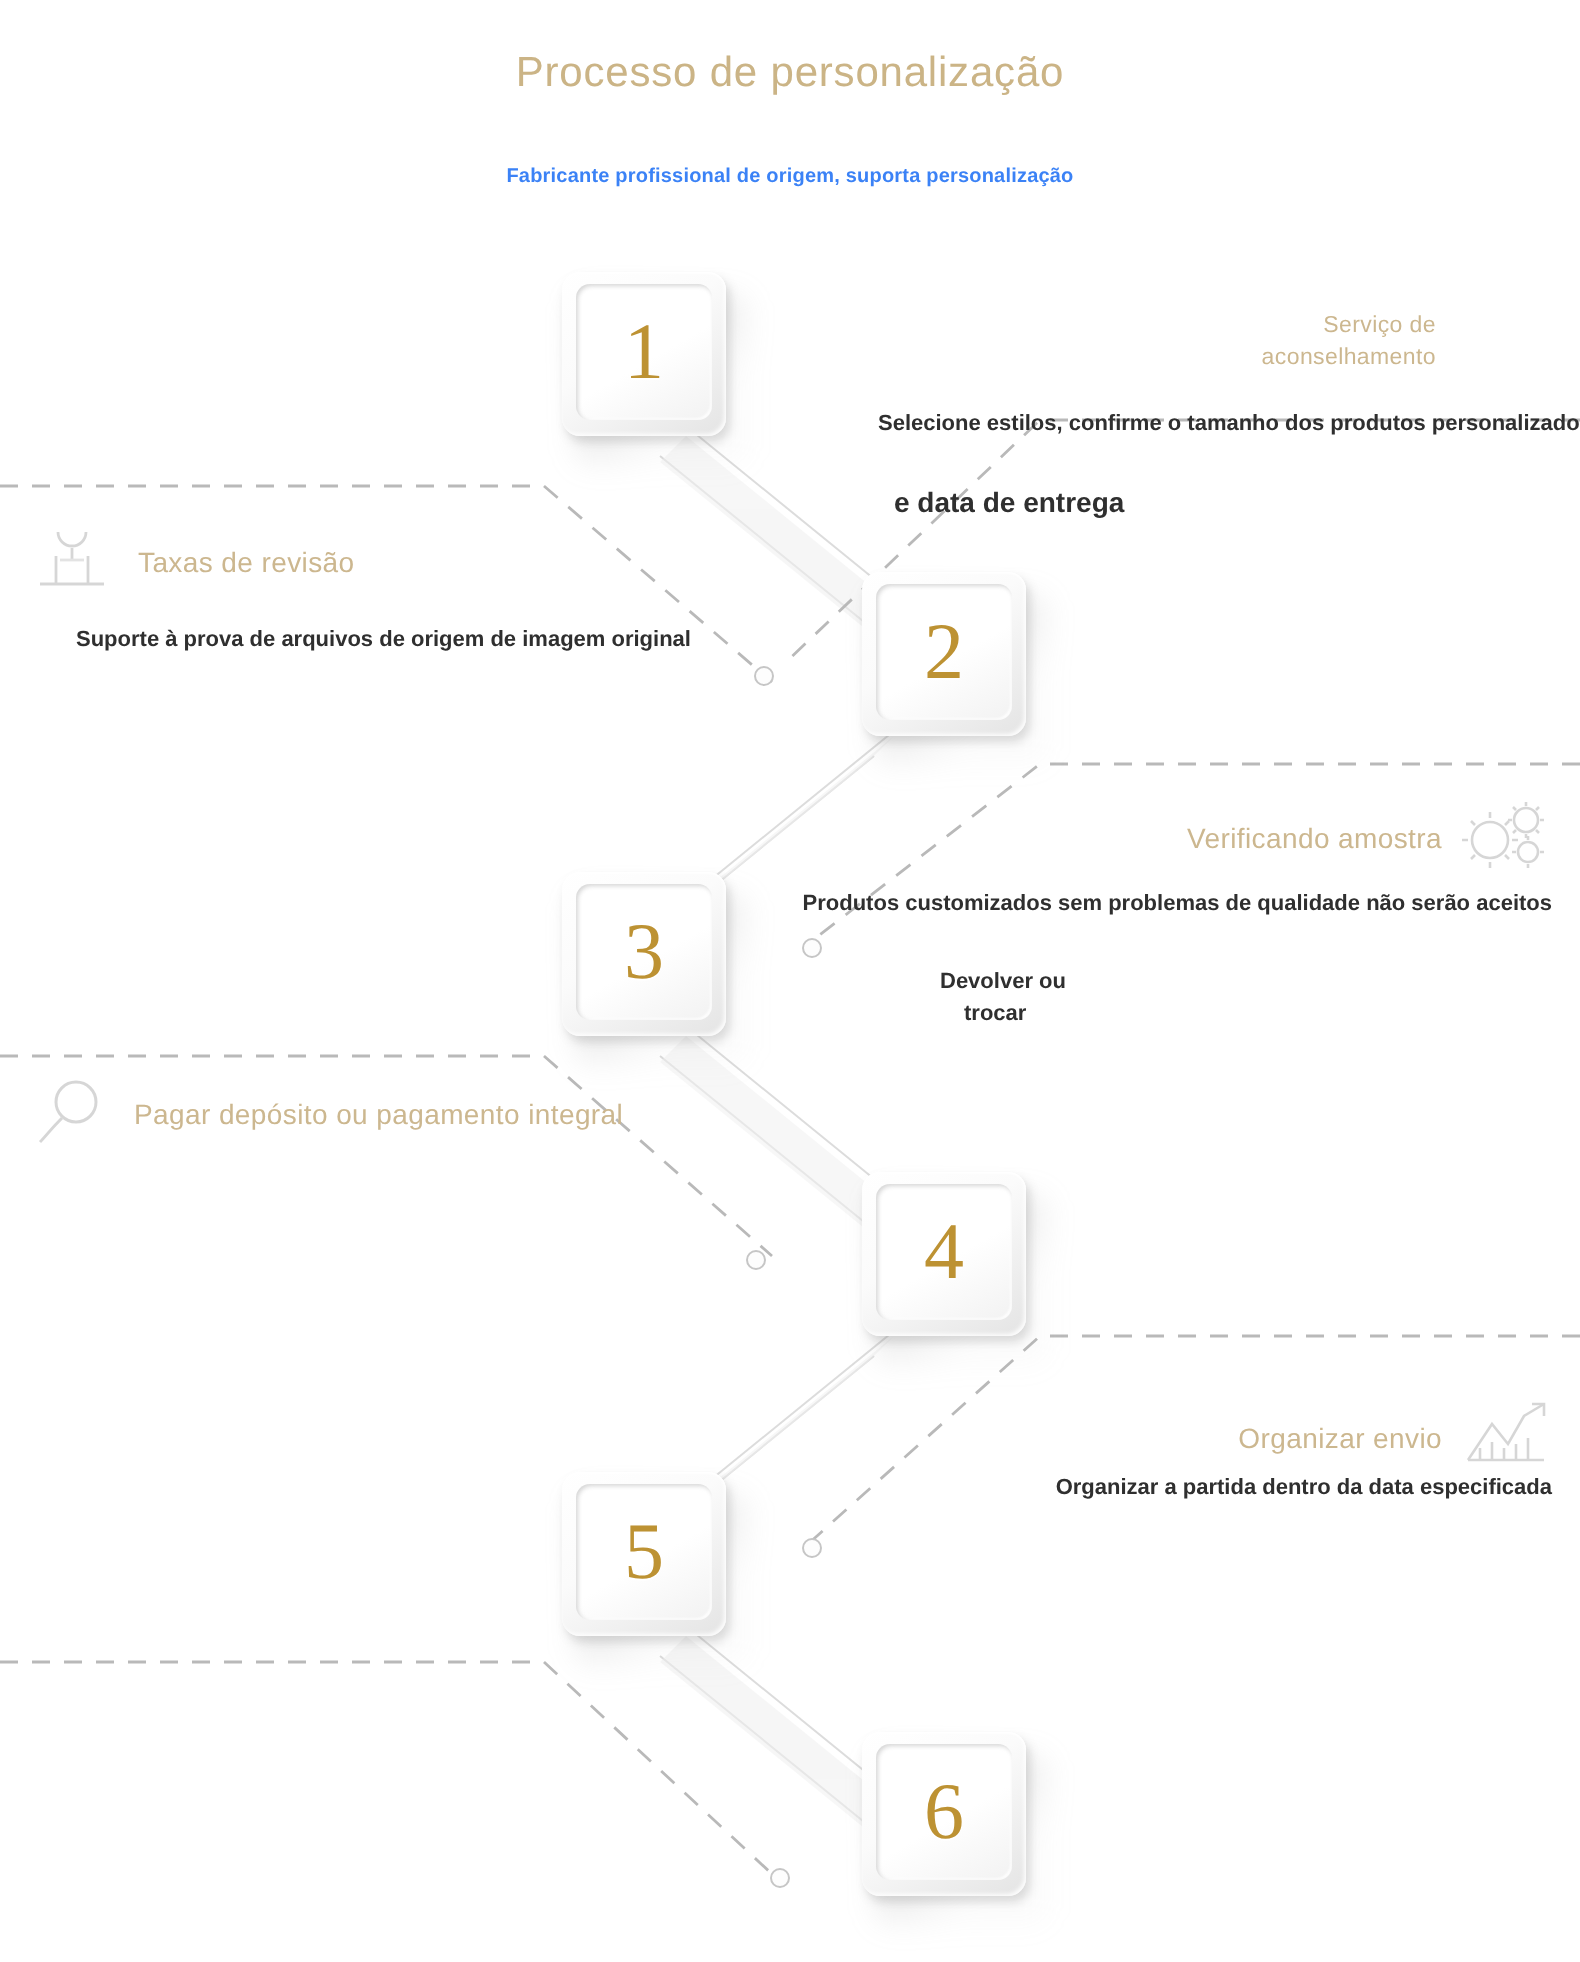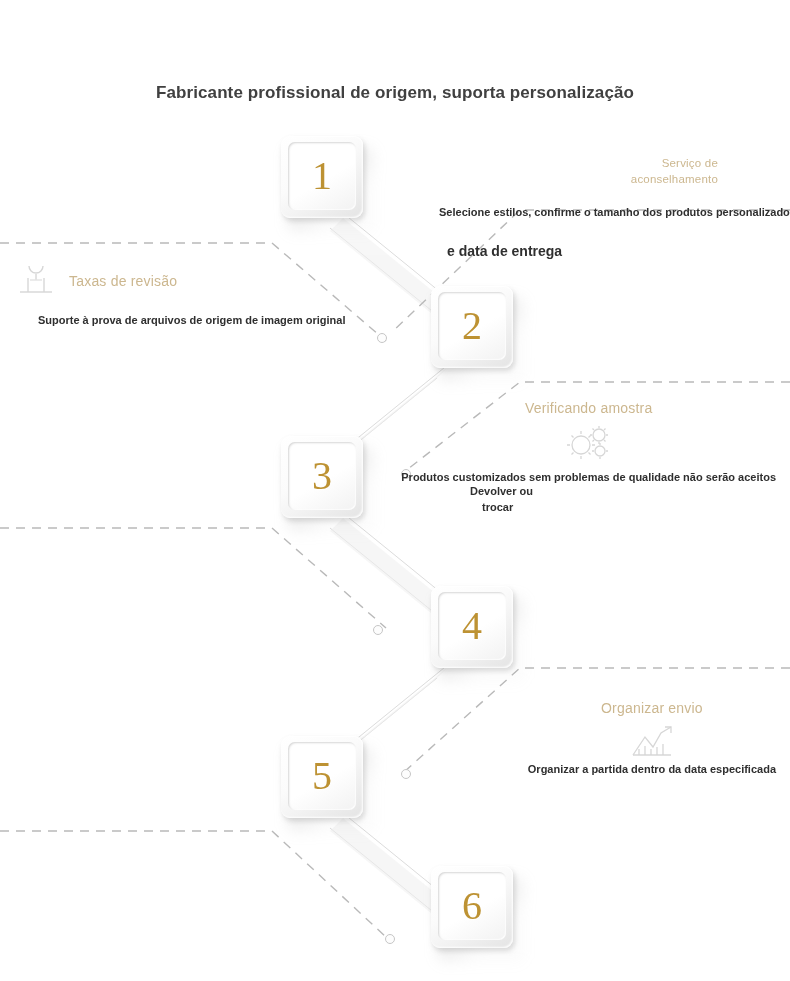"Processo de personalização" div.title { html: none -> <div>Processo de personalização</div> }
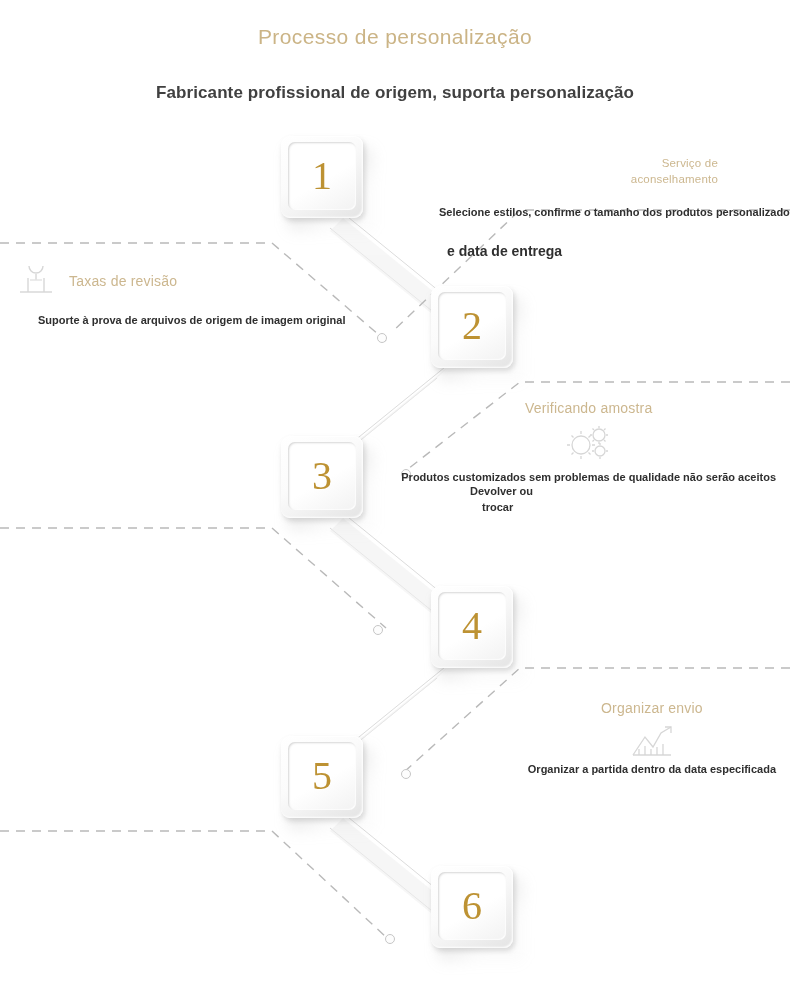"Fabricante profissional de origem," .subtitle { color: #404040 -> #3b82f6; font-size: 17px -> 10px }
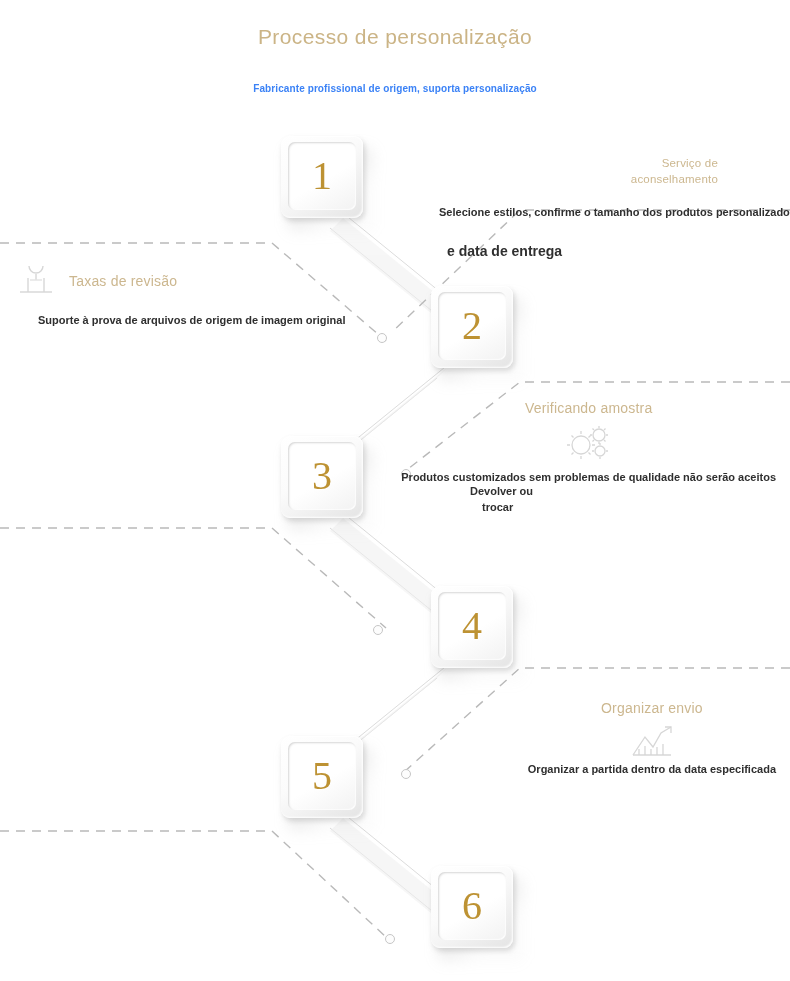"Verificando amostra" .hdrow.r { flex-direction: column -> none }
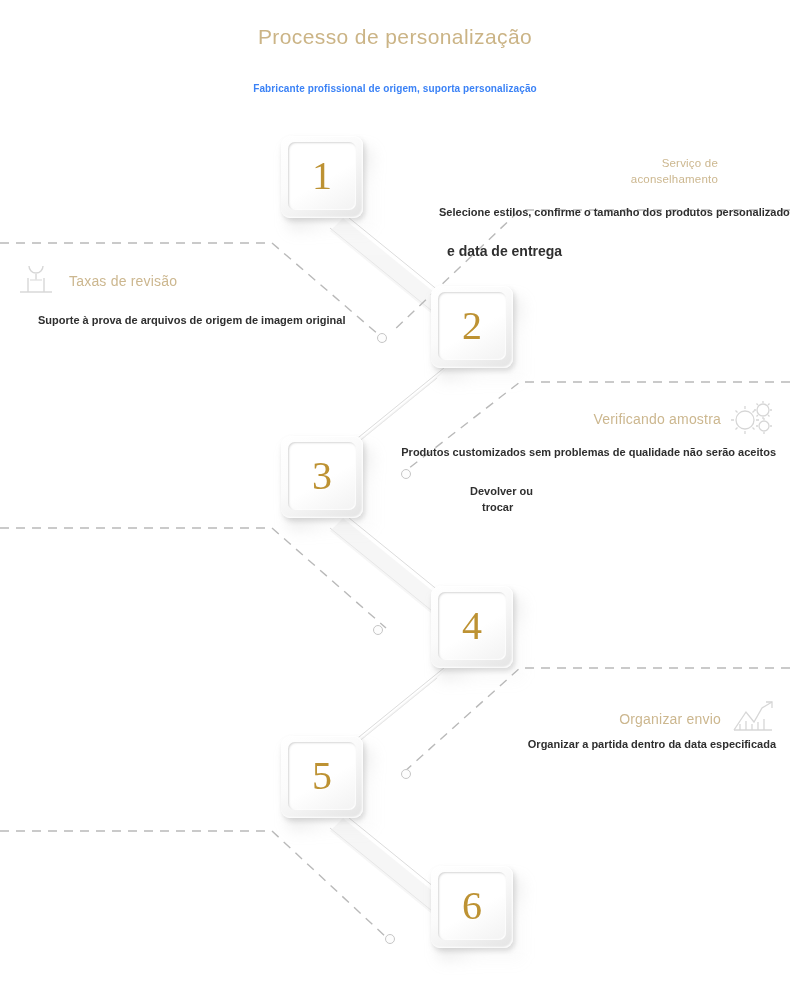"Pagar depósito ou pagamento integral" div.hdrow { html: none -> <div> <svg> <g> <circle></circle> <path></path> </g> </svg> <span>Pagar depósito ou pagamento integral</span> </div> }
